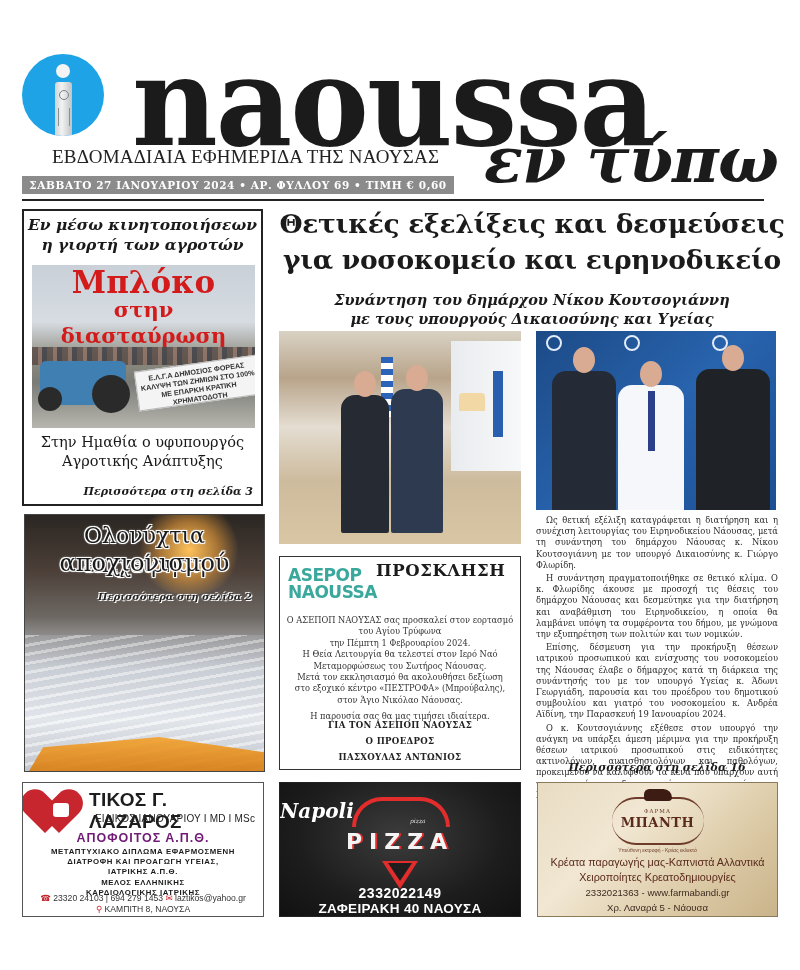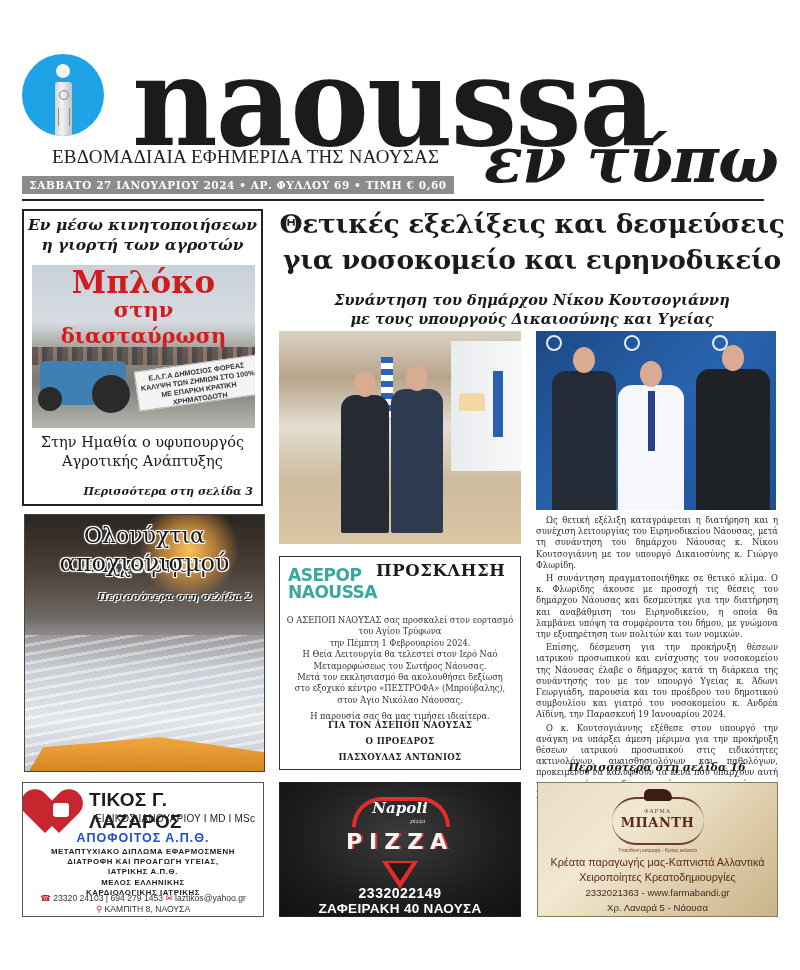"Napoli" .pz-napoli { font-size: 15px -> 20px; text-align: center -> left }
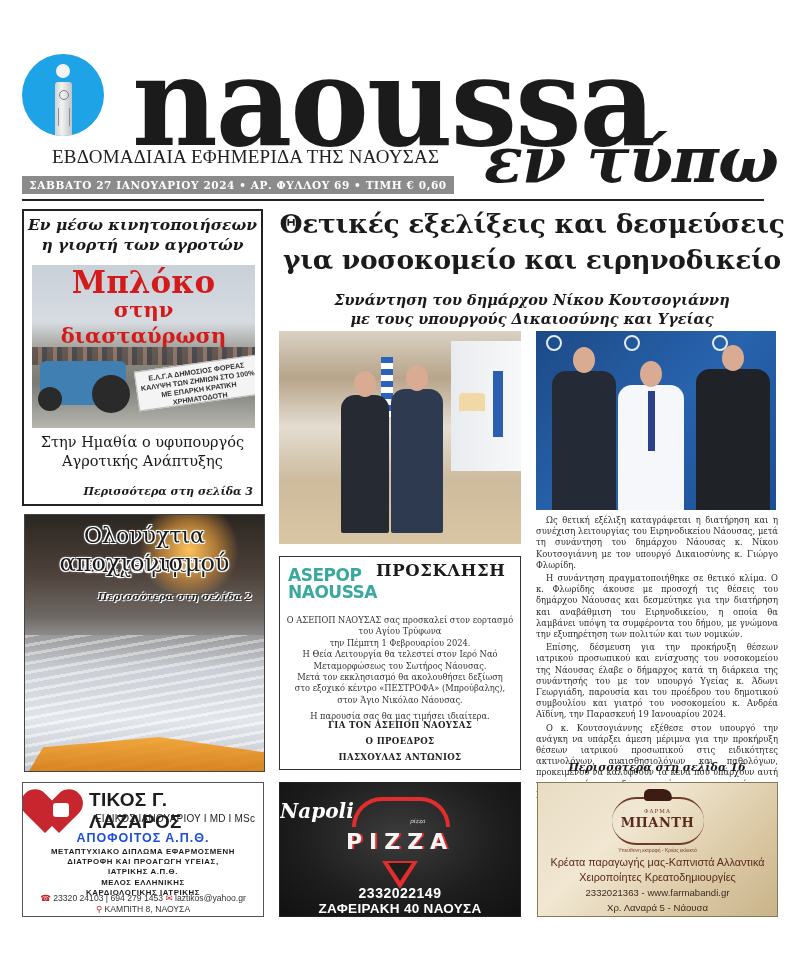"ΑΠΟΦΟΙΤΟΣ Α.Π.Θ." .doc-grad { color: #1d4ed8 -> #701a75 }
